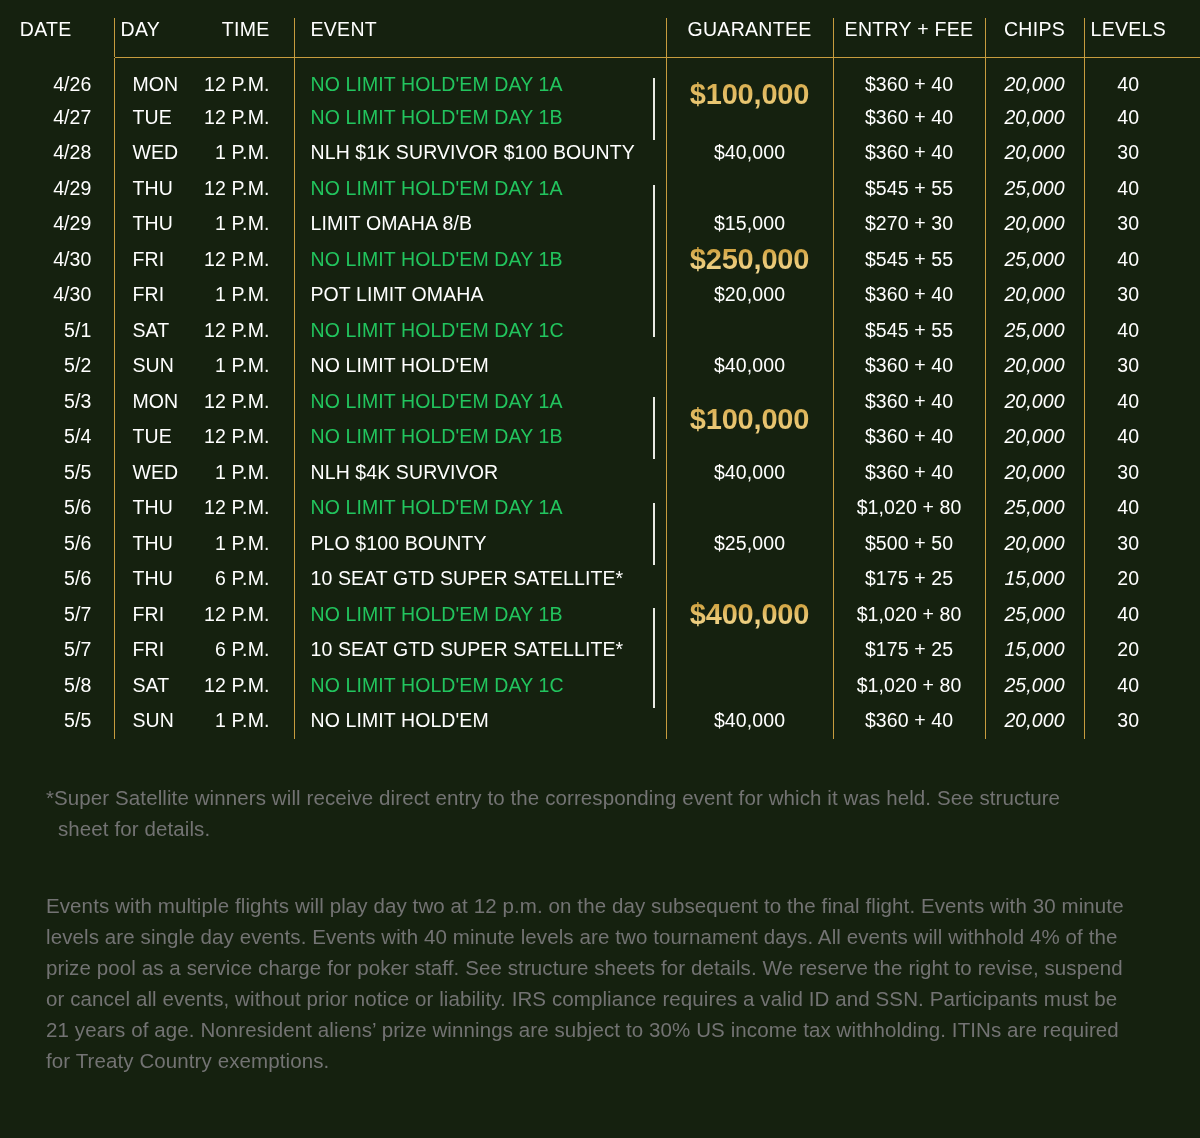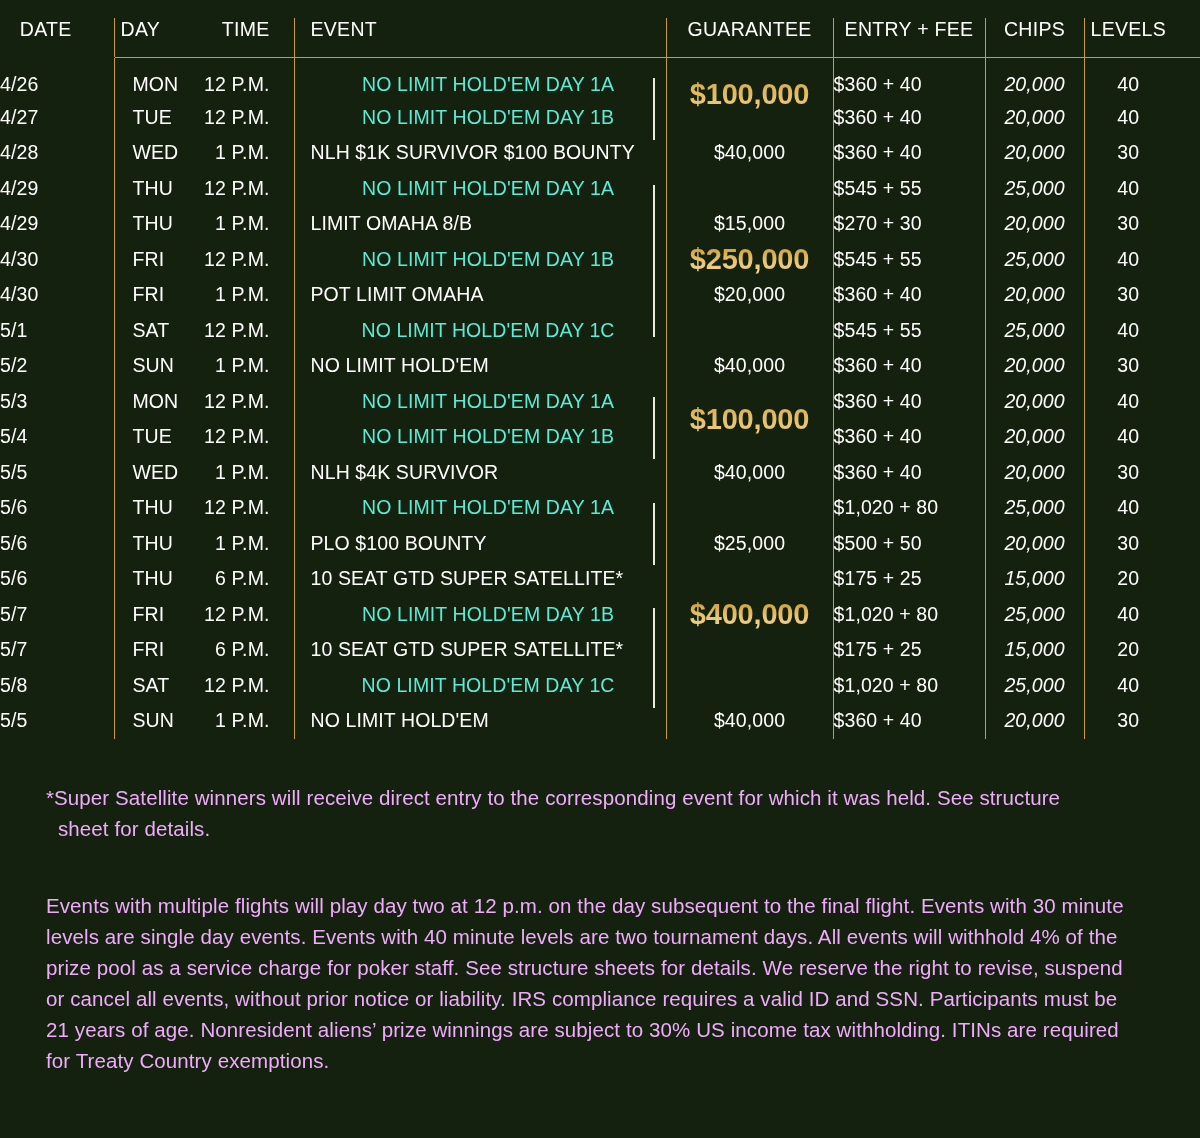"4/26" tbody td.t-date { text-align: left -> right }
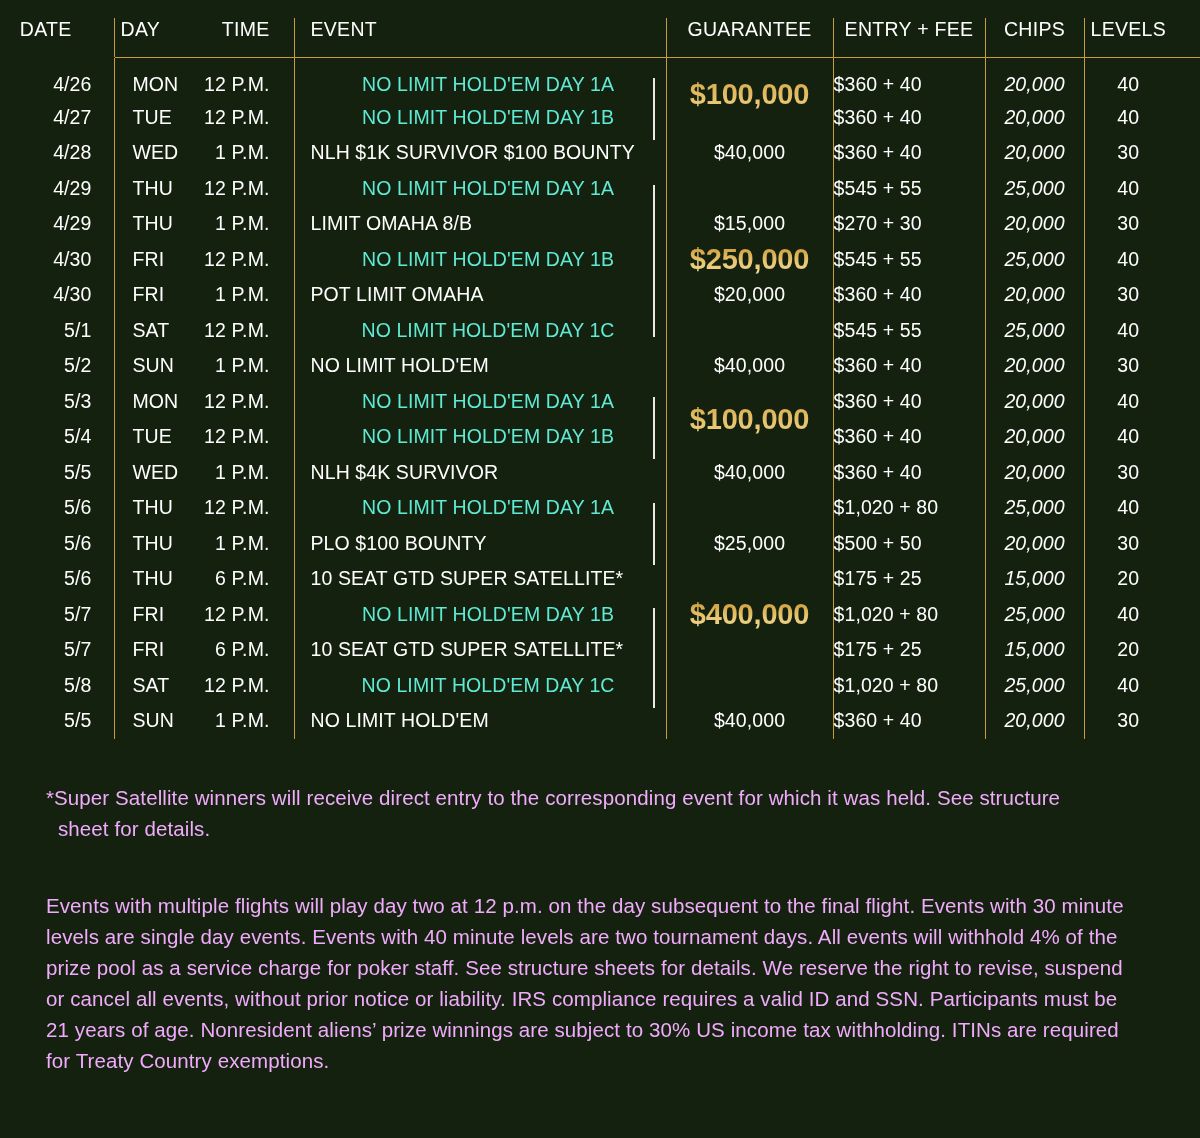"NO LIMIT HOLD'EM DAY 1A" td.t-event.flight { color: #5eead4 -> #22c55e; text-align: center -> none }
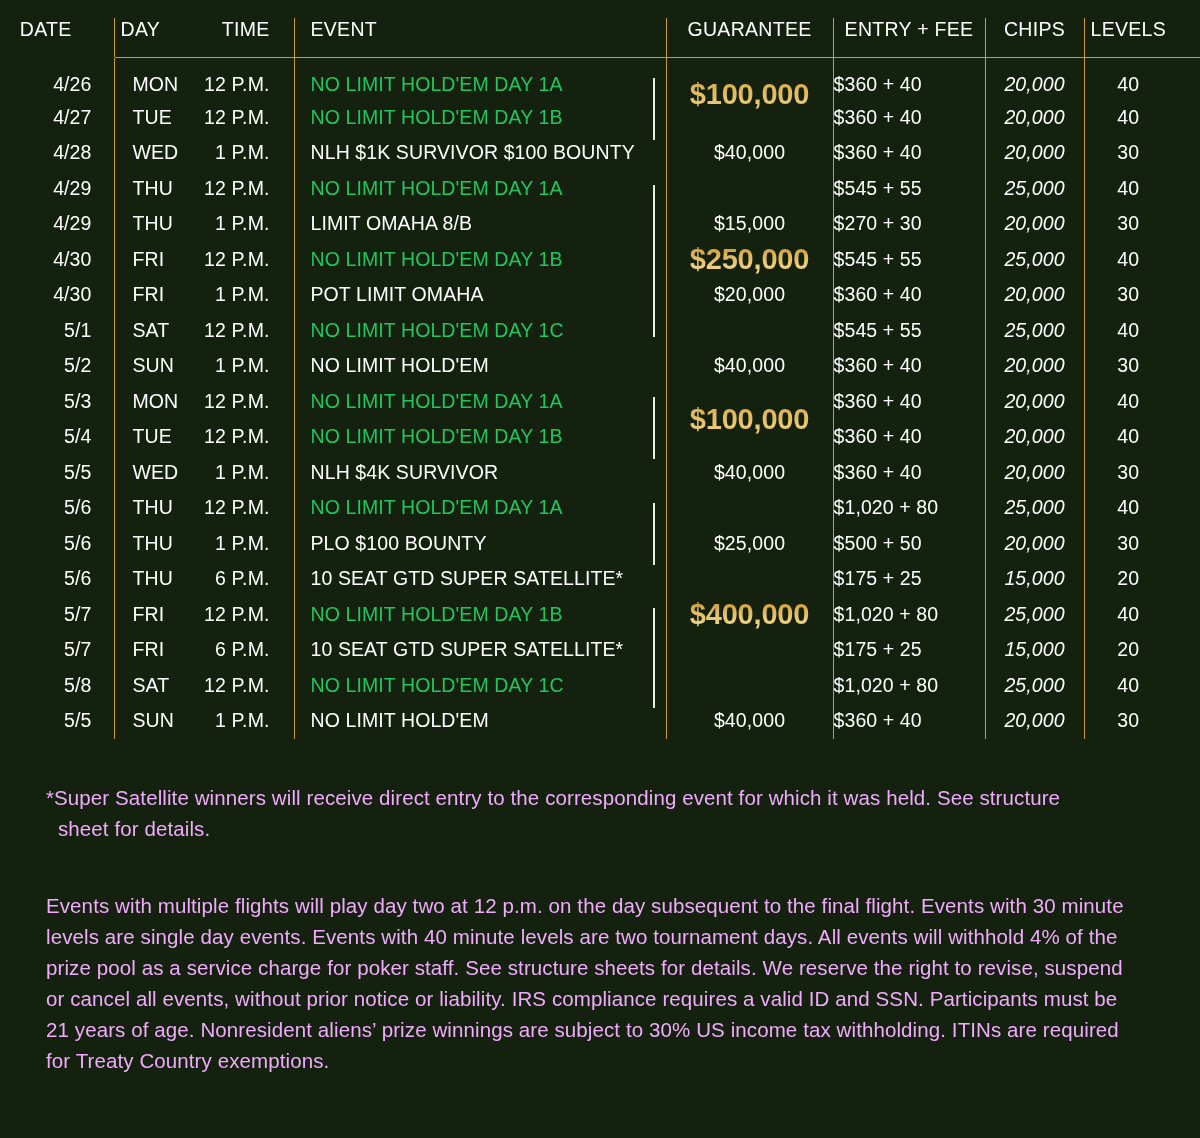"$360 + 40" tbody td.t-entry { text-align: left -> center }
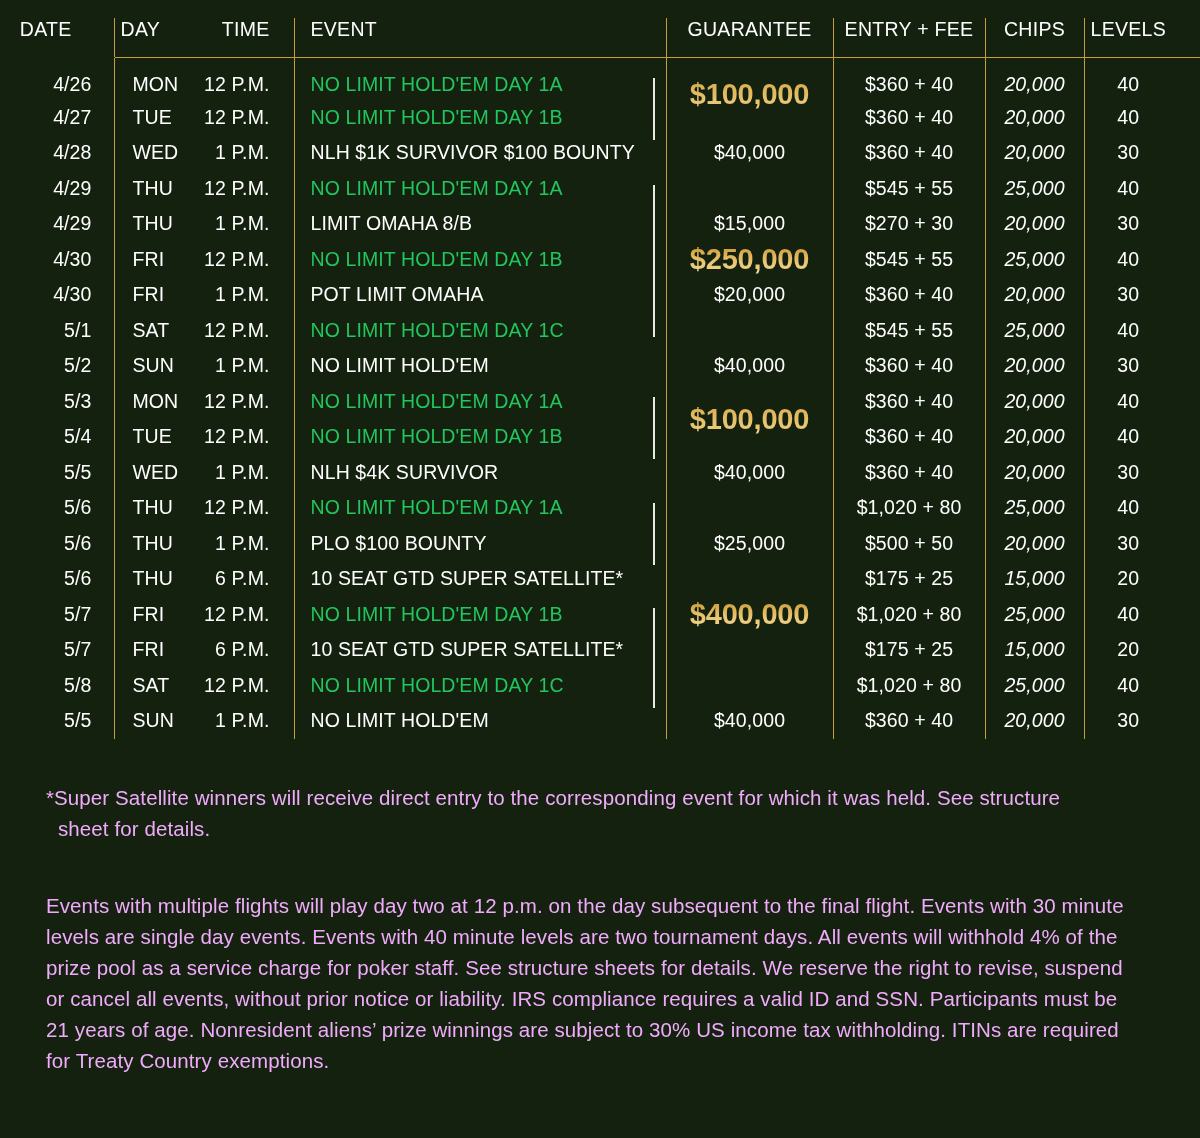"*Super Satellite winners will receive" .notes { color: #f0abfc -> #737373 }
